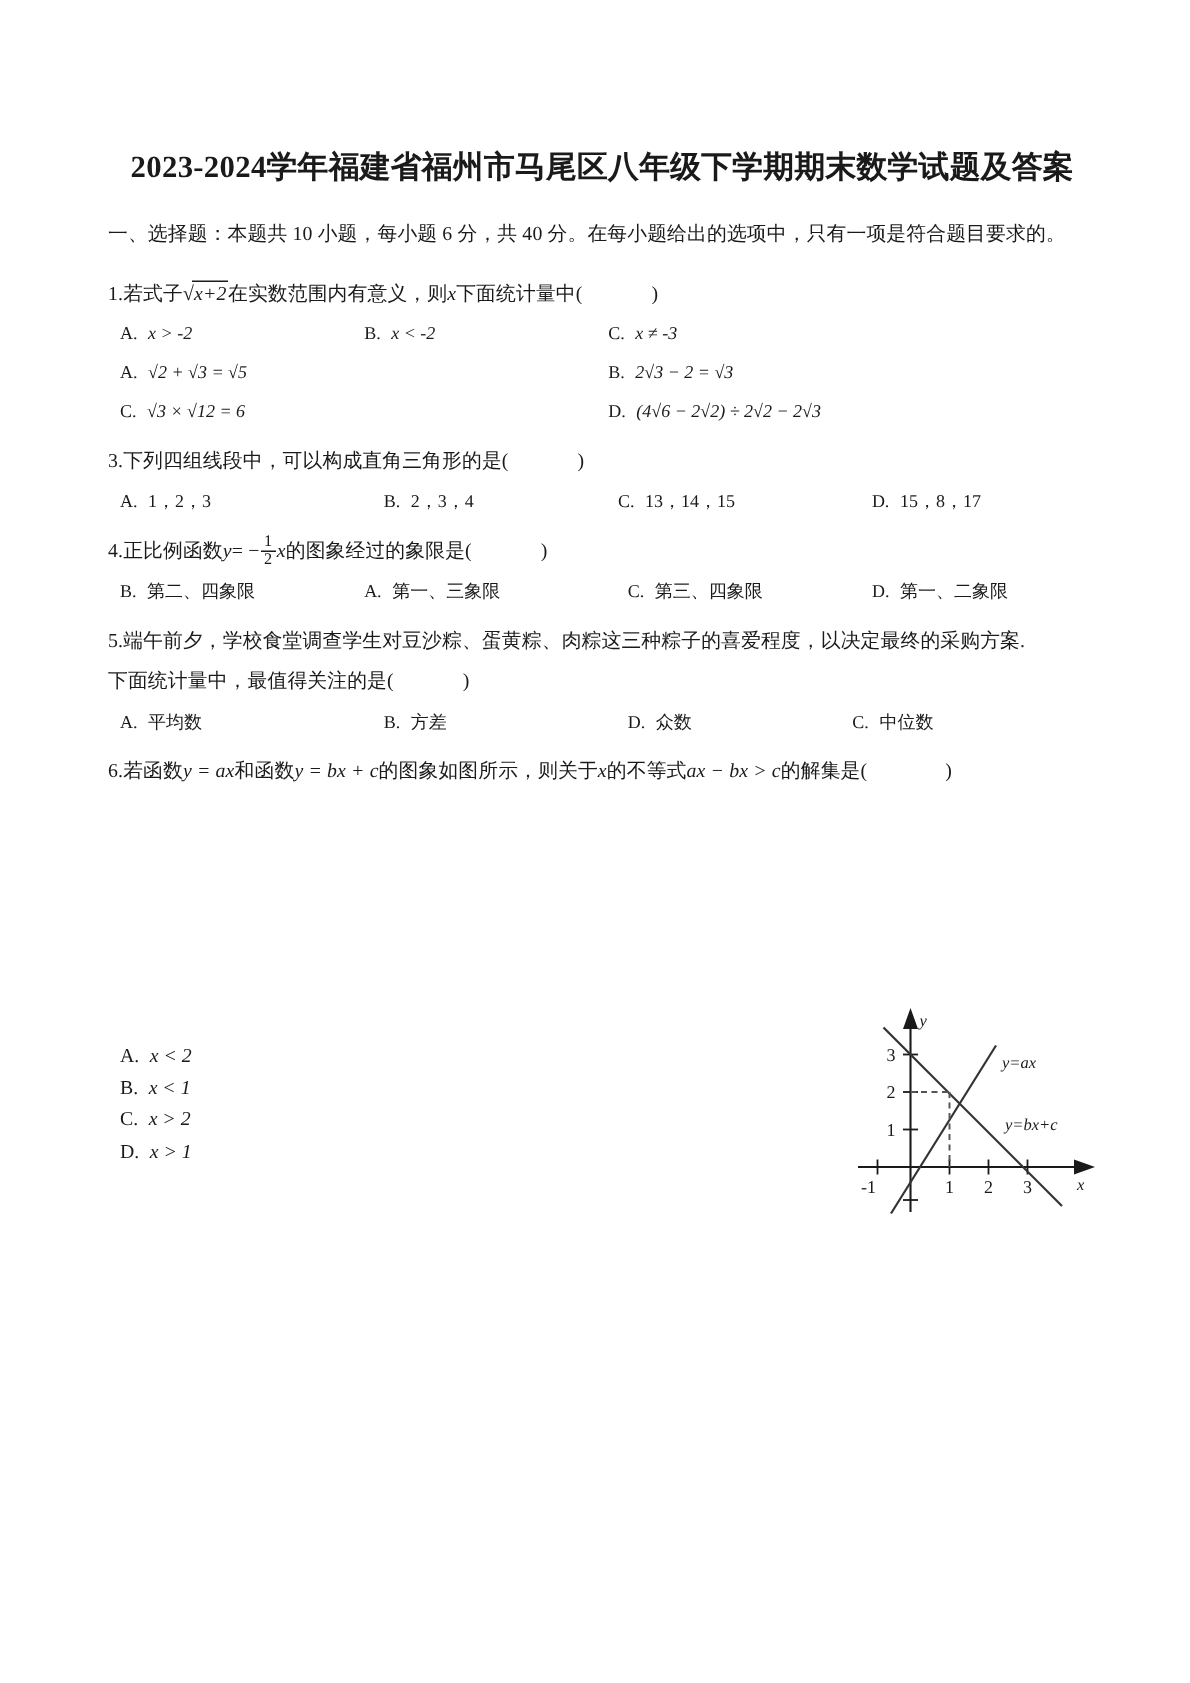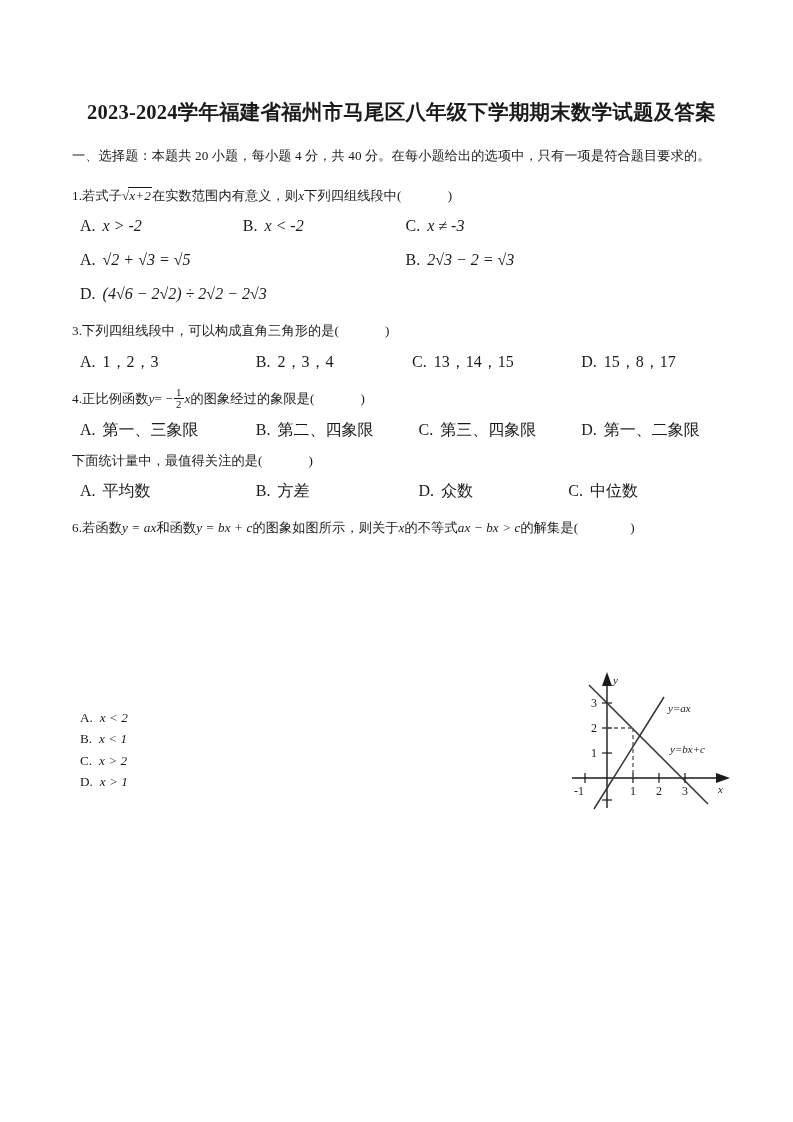"一、选择题：本题共 20 小题，每小题 4 分，共" p.section-intro { text: 20 小题，每小题 4 -> 10 小题，每小题 6 }
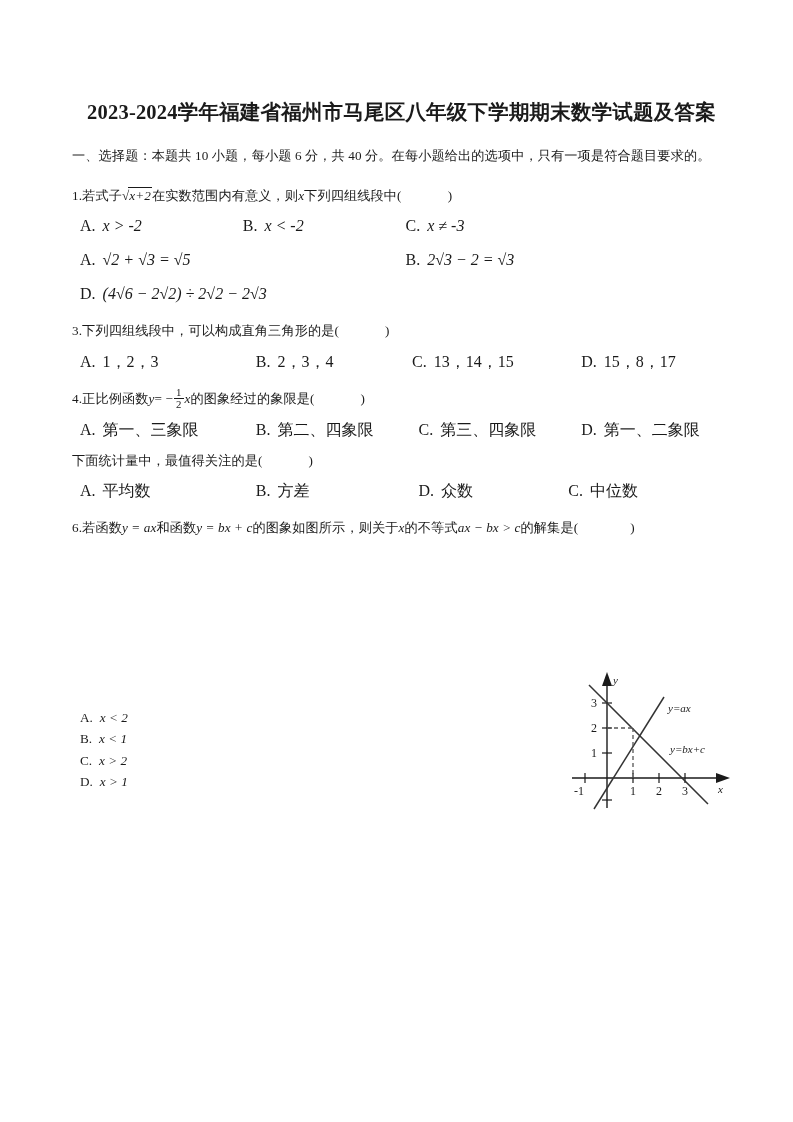"下列四组线段中(" span { text: 列四组线段 -> 面统计量 }
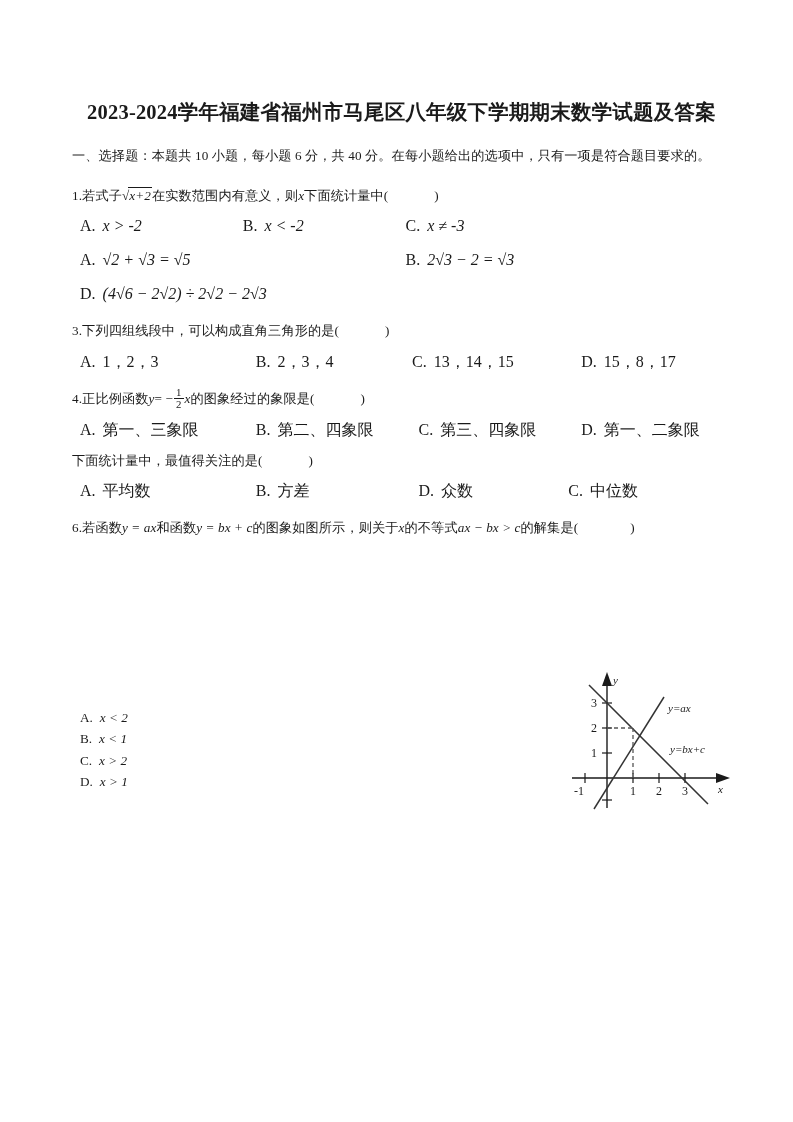"A. x > -2" .opts-row { font-size: 16px -> 12px }
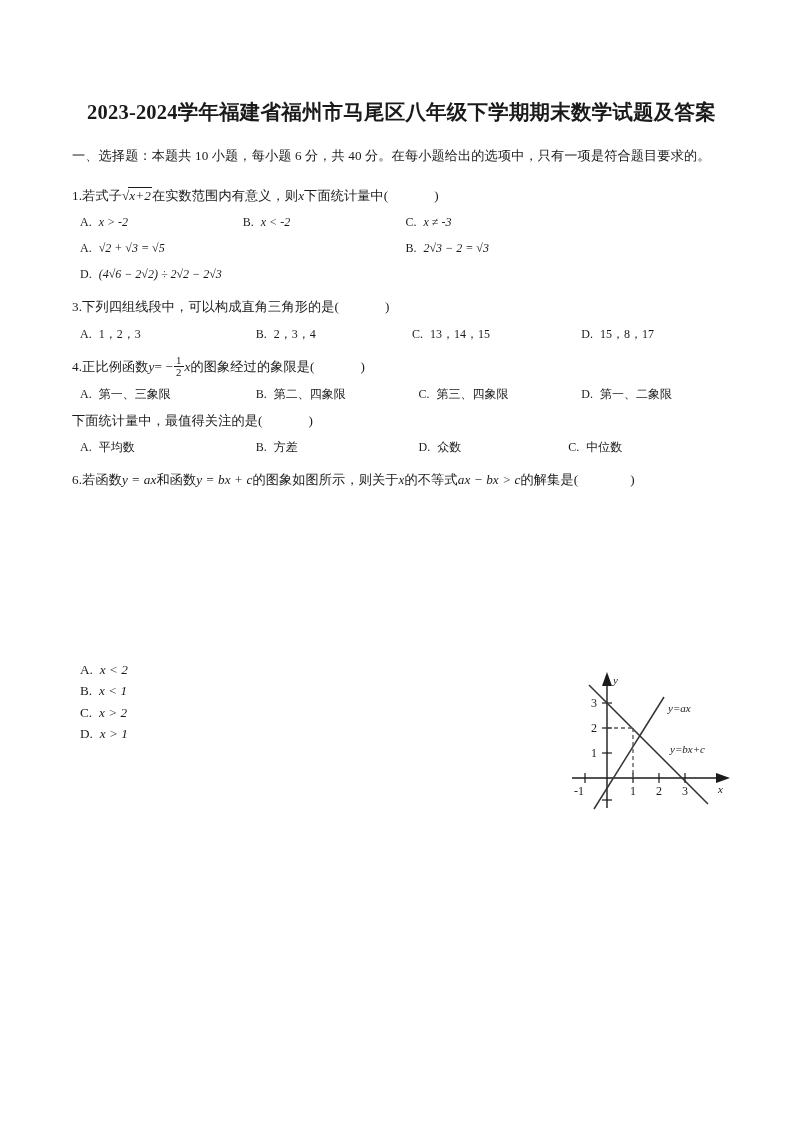"C. √3 × √12 =" div.opt { html: none -> <div><span>C.</span><span>√3 × √12 = 6</span></div> }
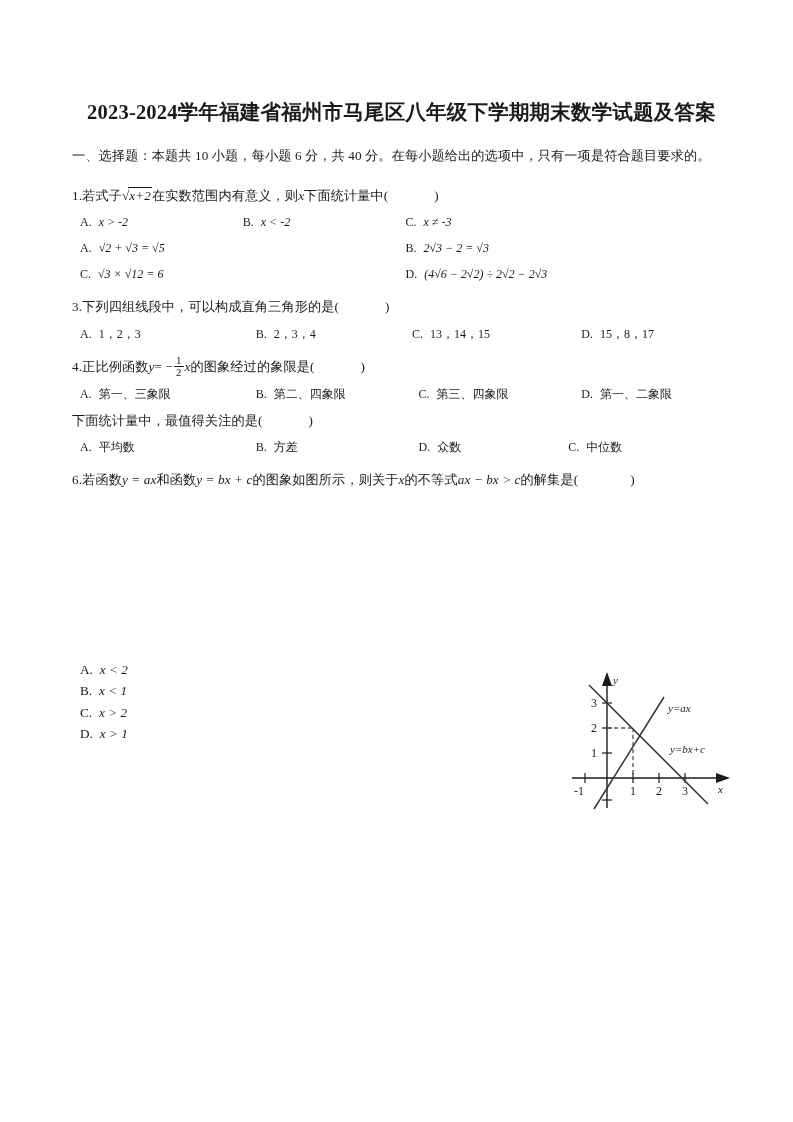"A. 第一、三象限" div.opt { order: before "B. 第二、四象限" -> after "B. 第二、四象限" }
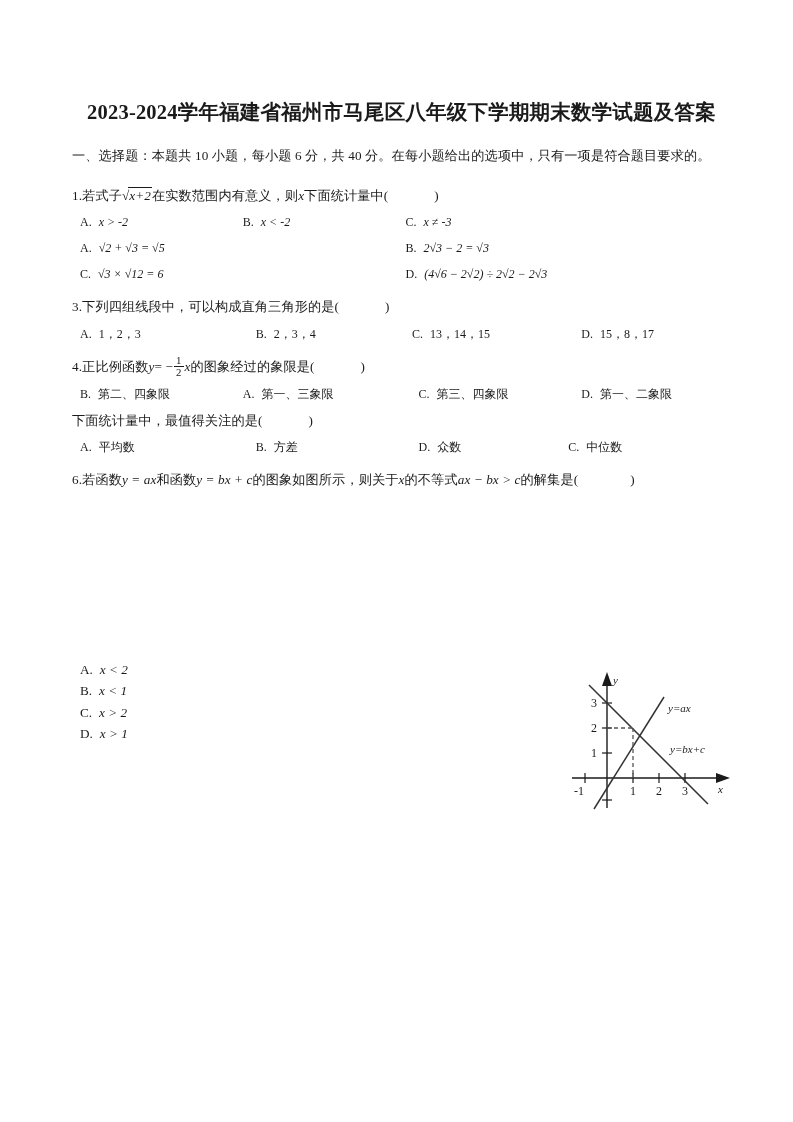"5.端午前夕，学校食堂调查学生对豆沙粽、蛋黄粽、肉粽这三种粽子的喜爱程度，以决定" div.q-stem { html: none -> <div> <span>5.</span><span>端午前夕，学校食堂调查学生对豆沙粽、蛋黄粽、肉粽这三种粽子的喜爱程度，以决定最终的采购方案.</span> </div> }
